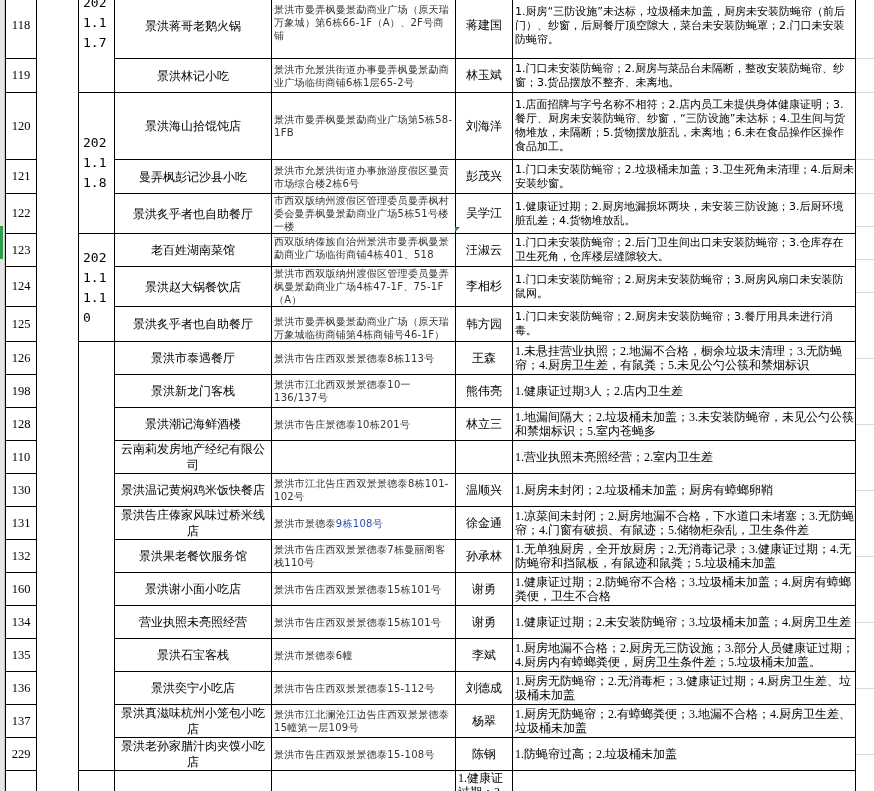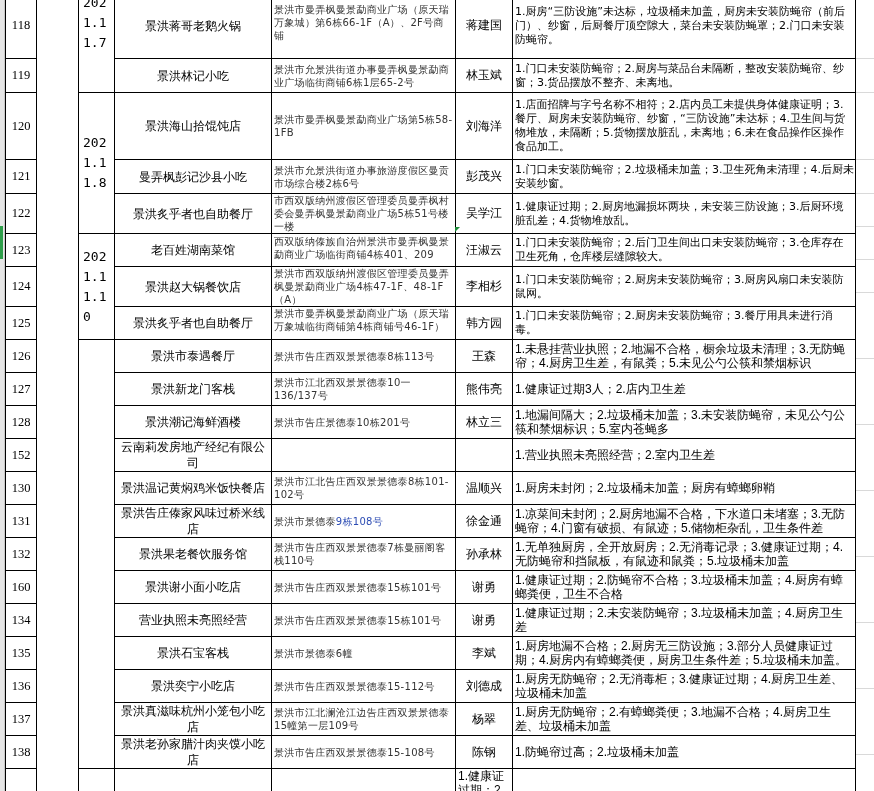"西双版纳傣族自治州景洪市曼弄枫曼景勐商业广场临街商铺4栋401、209" td.addr { text: 209 -> 518 }
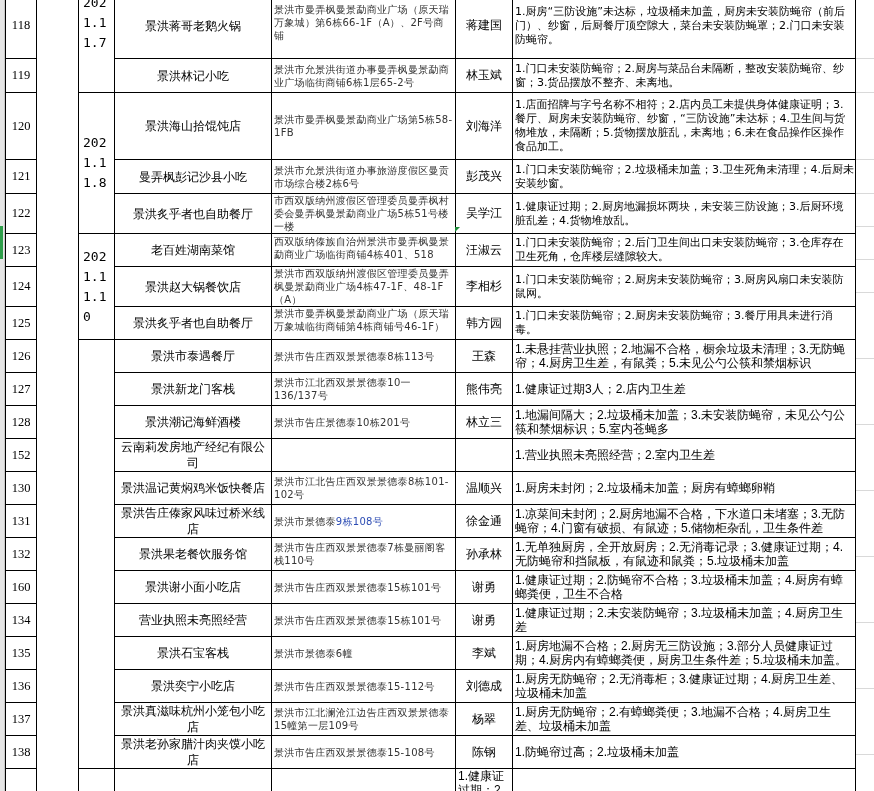"景洪市西双版纳州渡假区管理委员曼弄枫曼景勐商业广场4栋47-1F、48-1F（A" td.addr { text: 48-1F -> 75-1F }
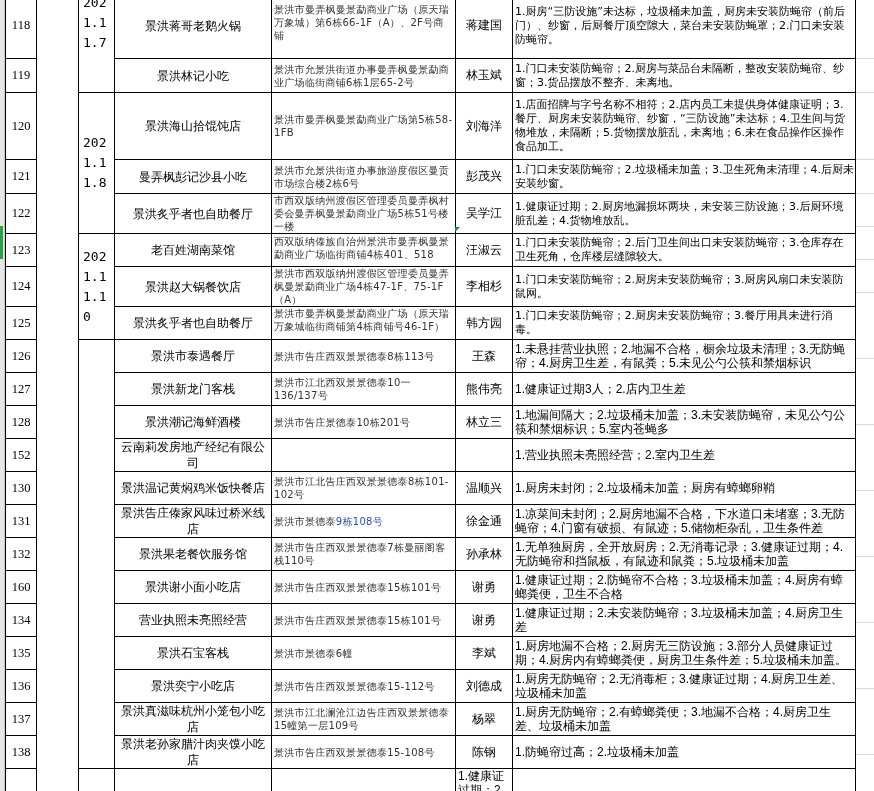"景洪市曼弄枫曼景勐商业广场（原天瑞万象城临街商铺第4栋商铺号46-1F）" td.addr { padding-top: 0 -> 8px }
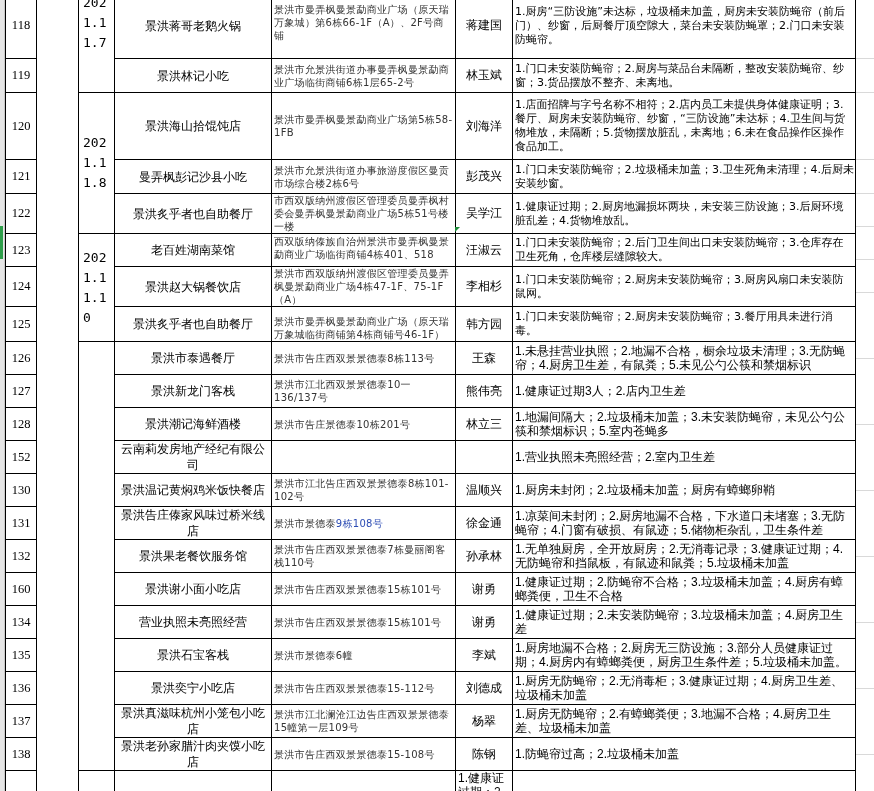"1.未悬挂营业执照；2.地漏不合格，橱余垃圾未清理；3.无防蝇帘；4.厨房卫生差" td.issue.serif { font-family: Liberation Sans, sans-serif -> Liberation Serif, serif }
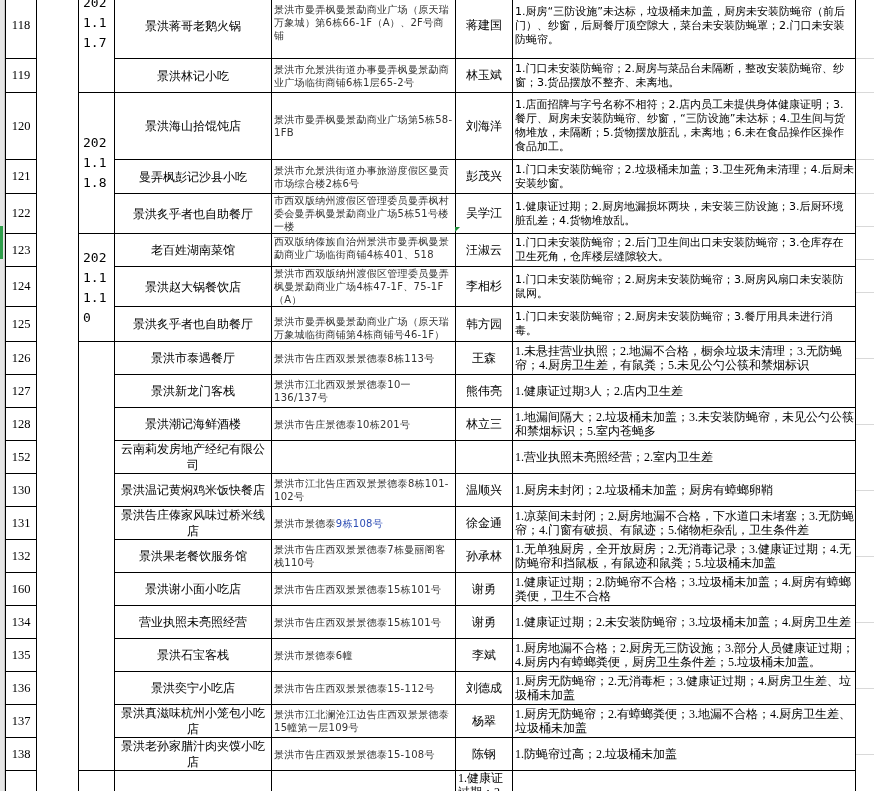"127" td.no { text: 127 -> 198 }
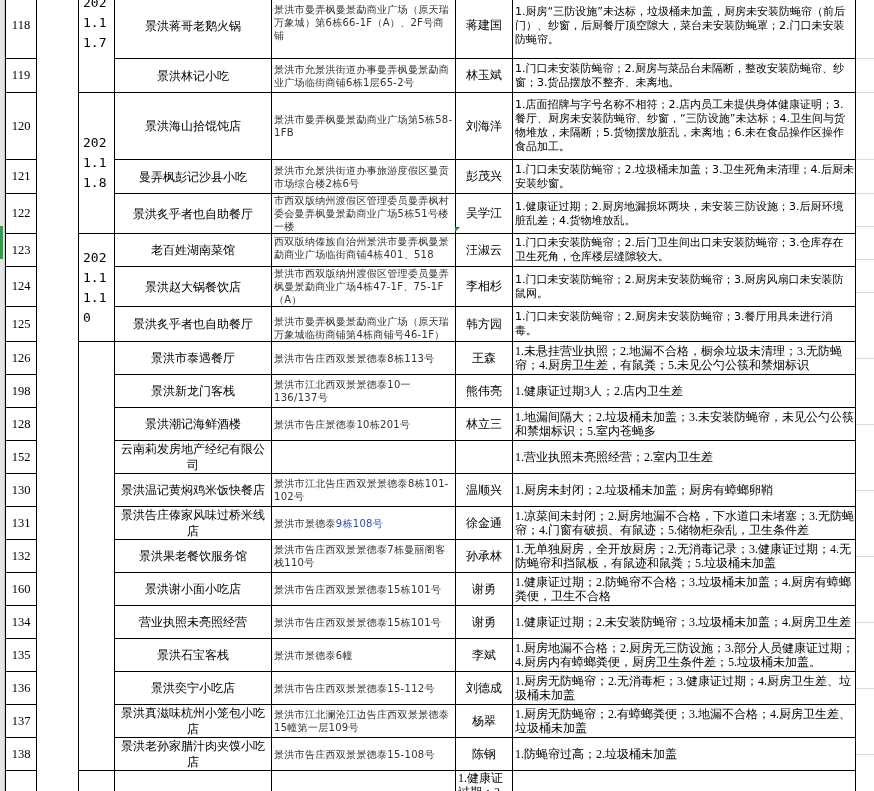"152" td.no { text: 152 -> 110 }
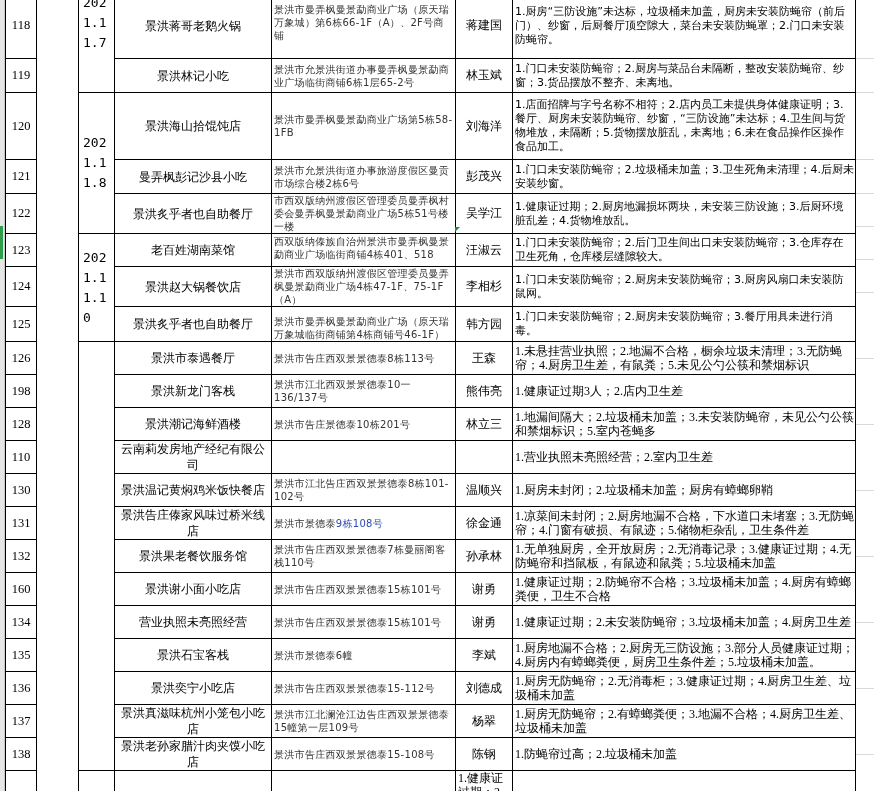"138" td.no { text: 138 -> 229 }
